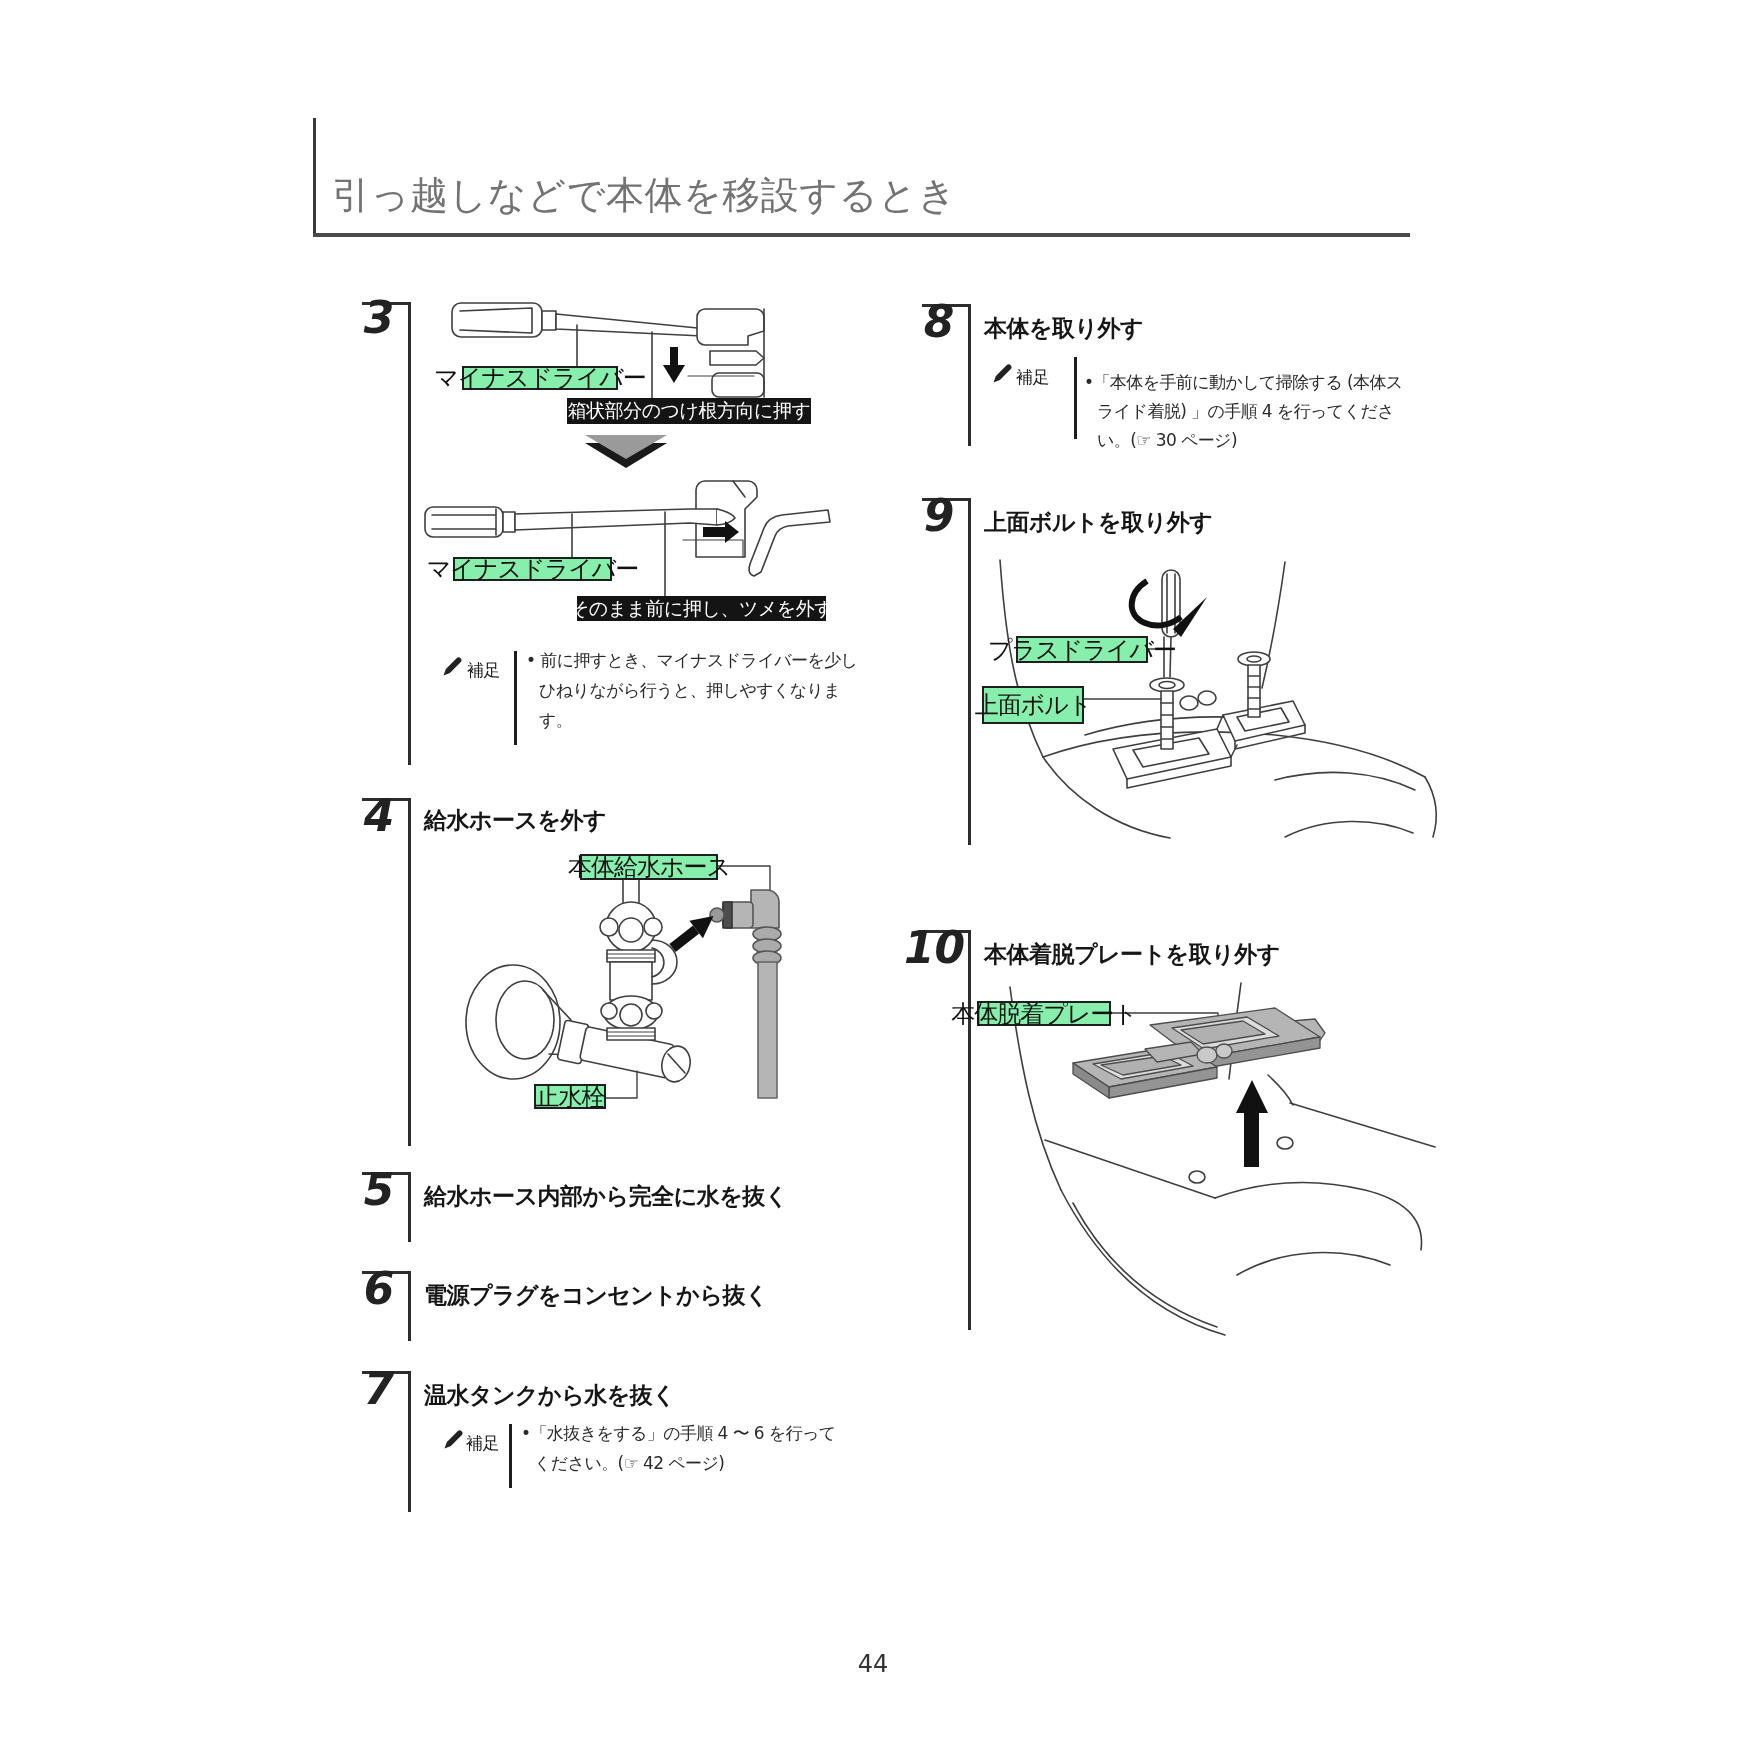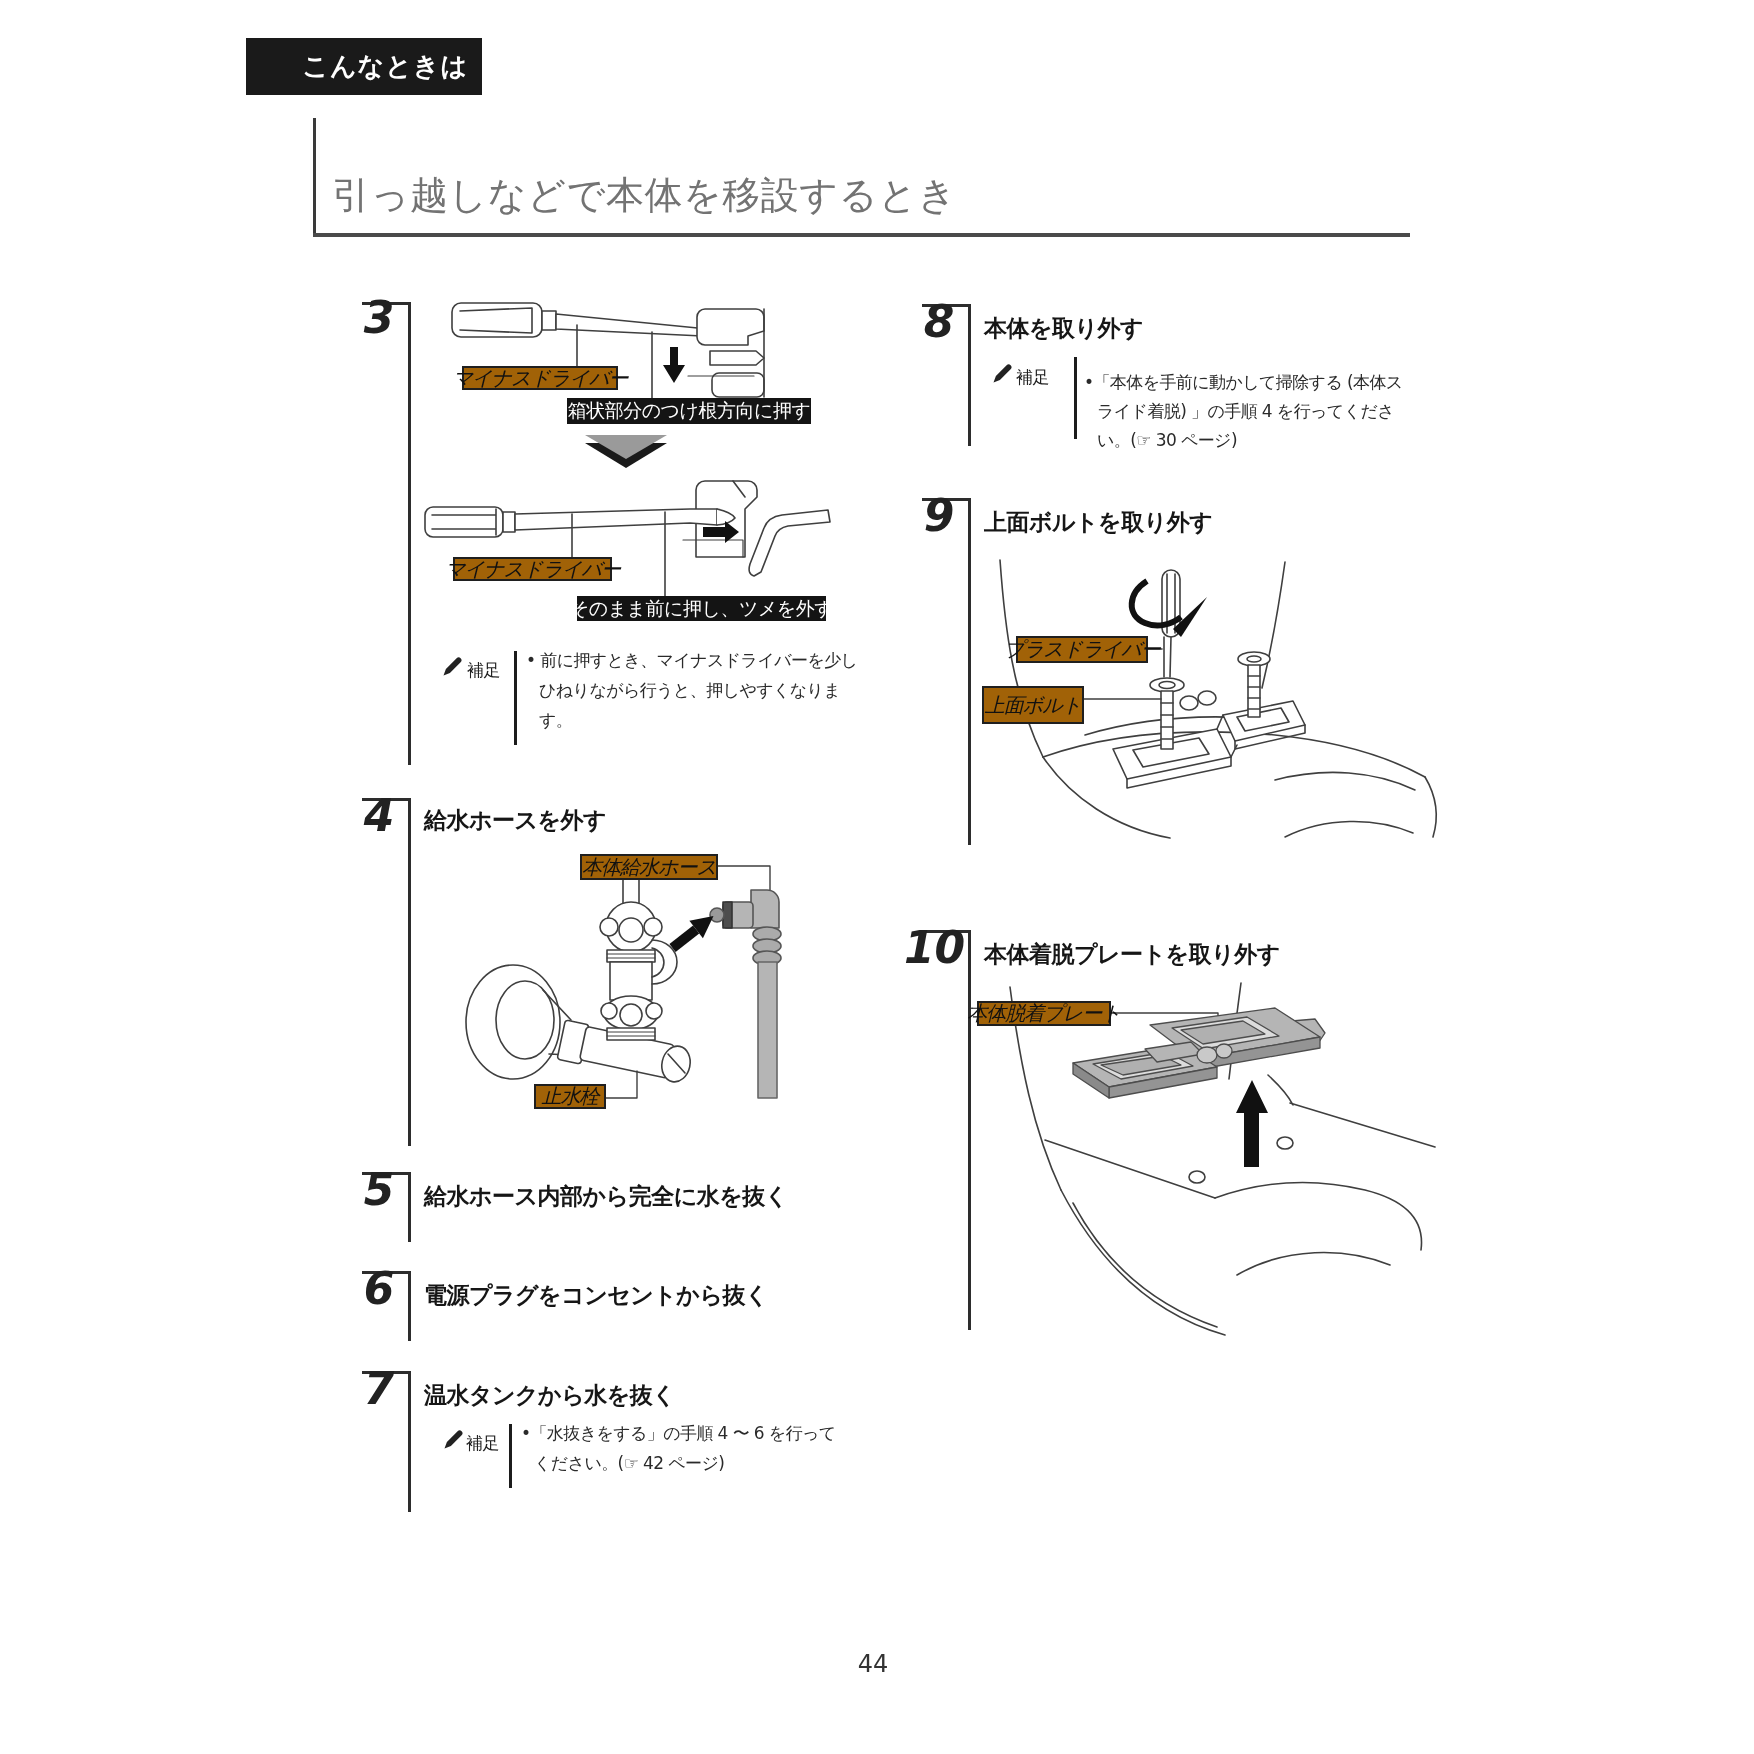"こんなときは" div.banner { html: <div>こんなときは</div> -> none }
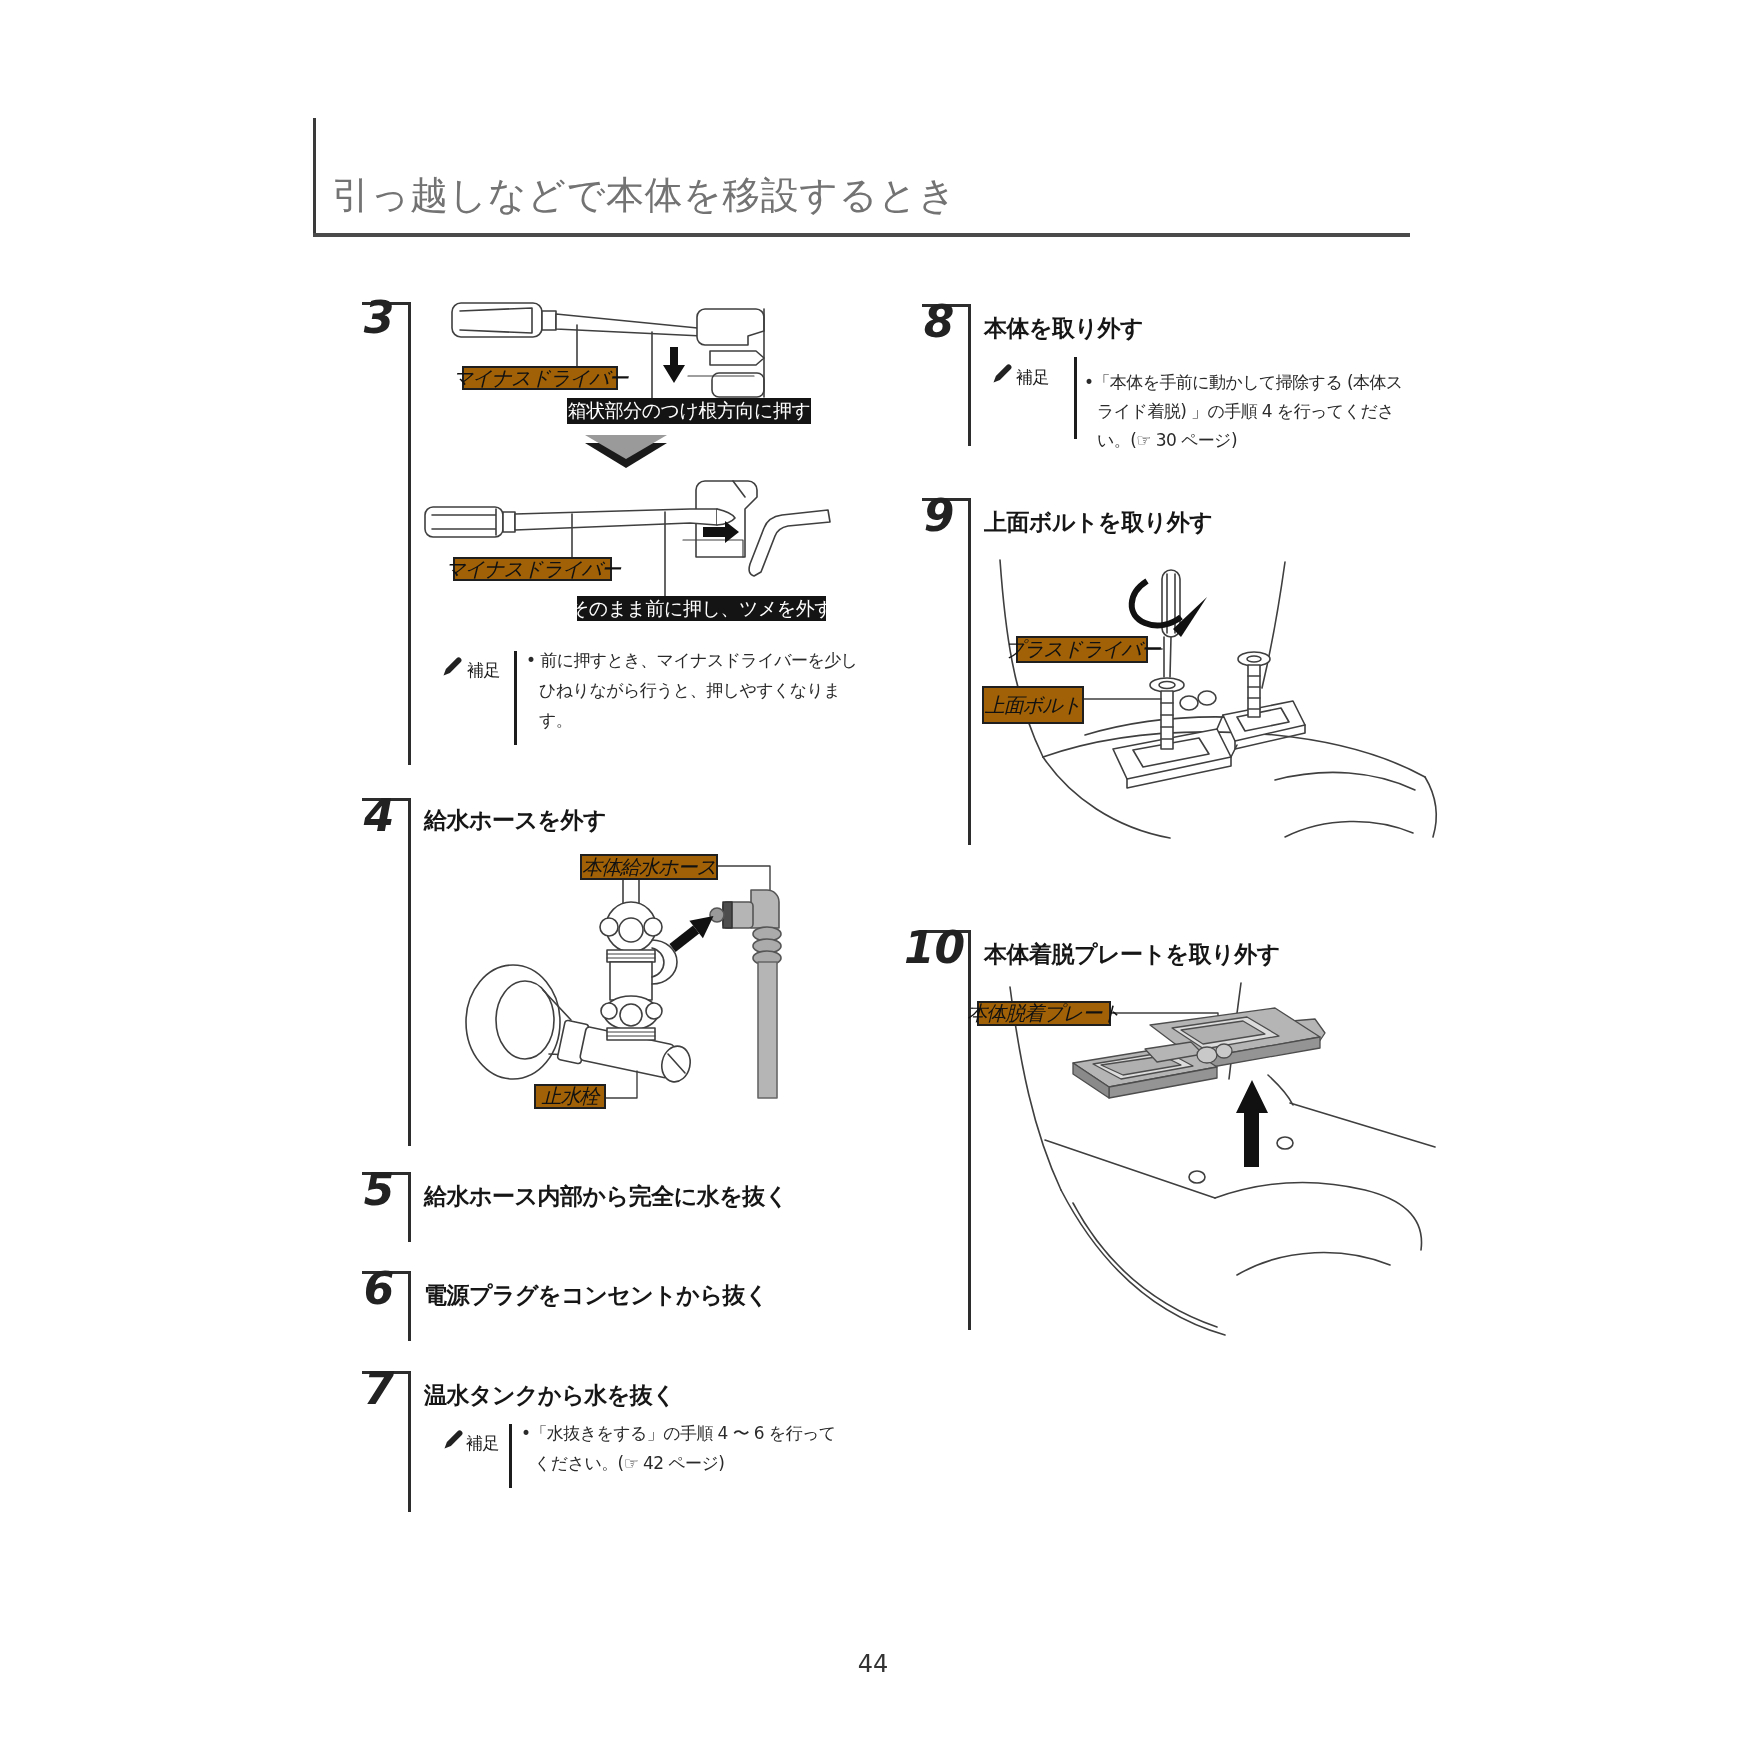"マイナスドライバー" .label-box { background: #a16207 -> #86efac; font-size: 20px -> 24px; font-style: italic -> none }
